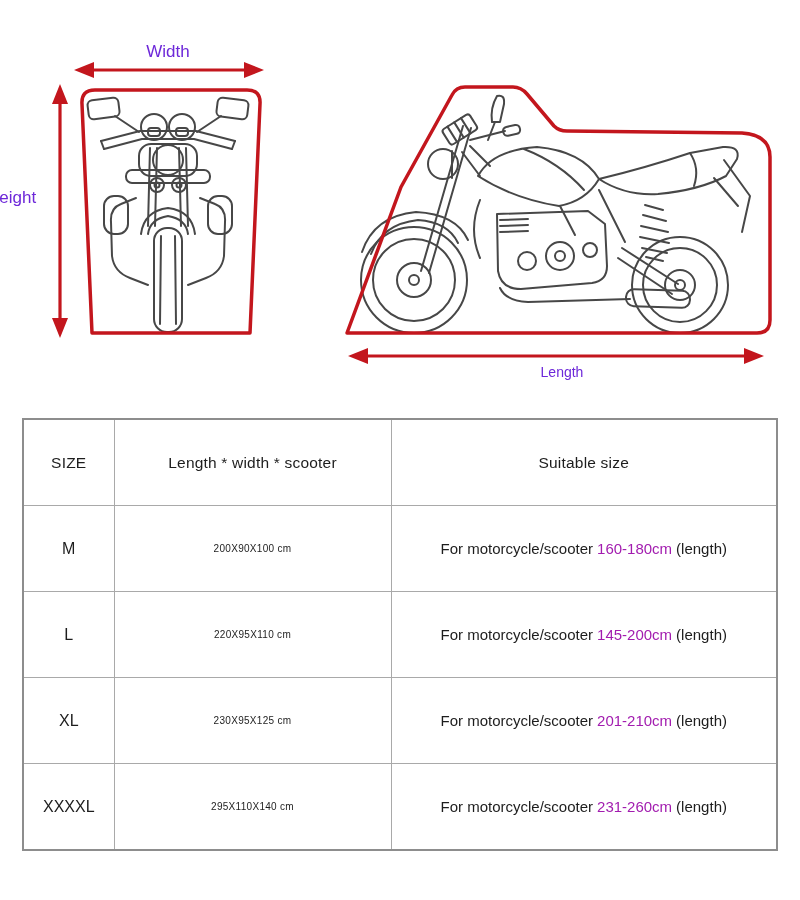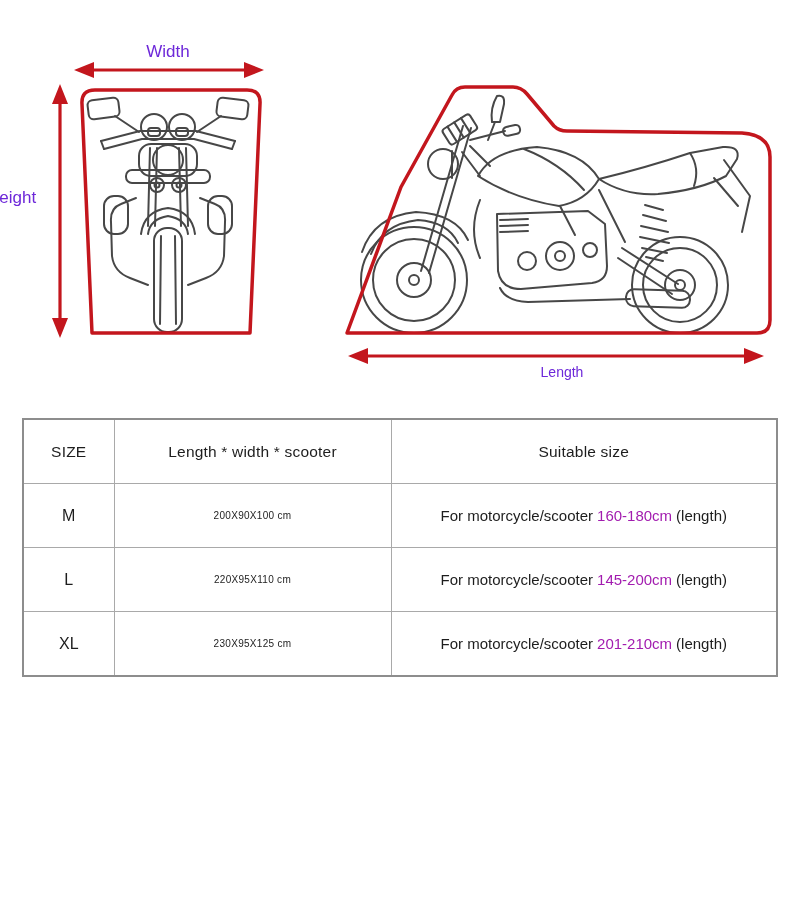"SIZE" .size-table th, .size-table td { padding: 0 4px -> 11px 4px }
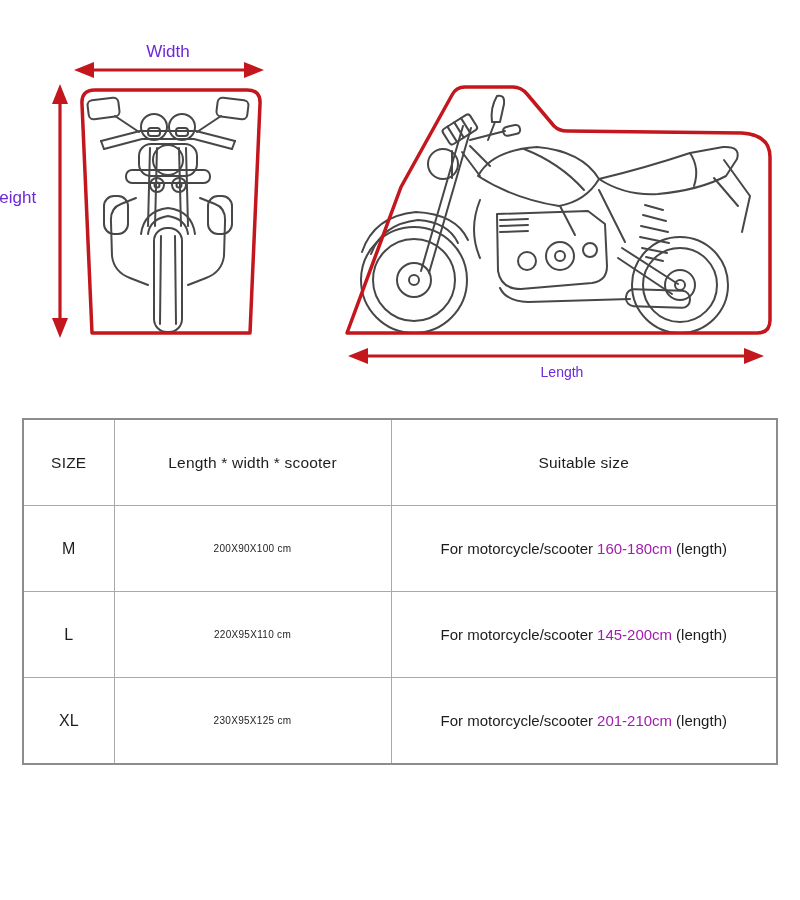"XXXXL" tr { html: none -> <tr> <td>XXXXL</td> <td>295X110X140 cm</td> <td><span>For motorcycle/scooter</span><span>231-260cm</span><span>(length)</span></td> </tr> }
